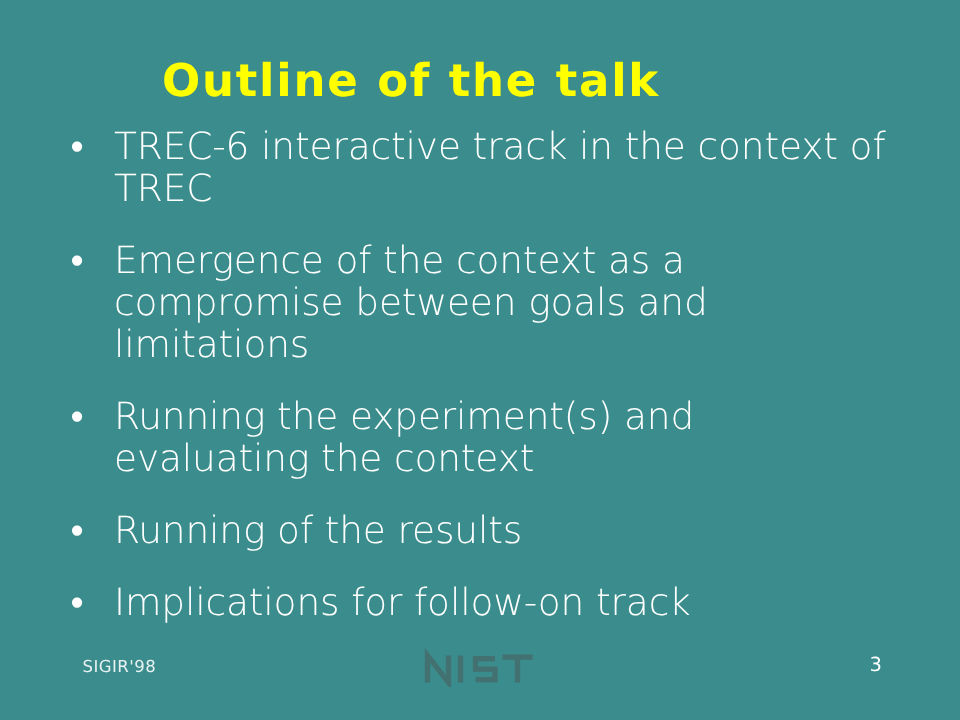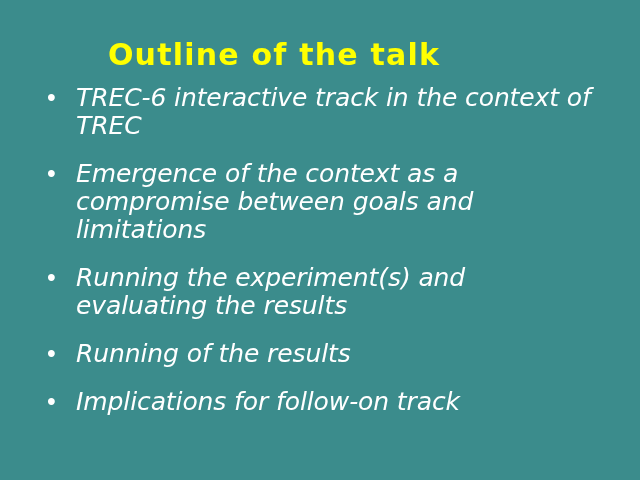"TREC-6 interactive track in the" .bullet-text { font-style: italic -> none }
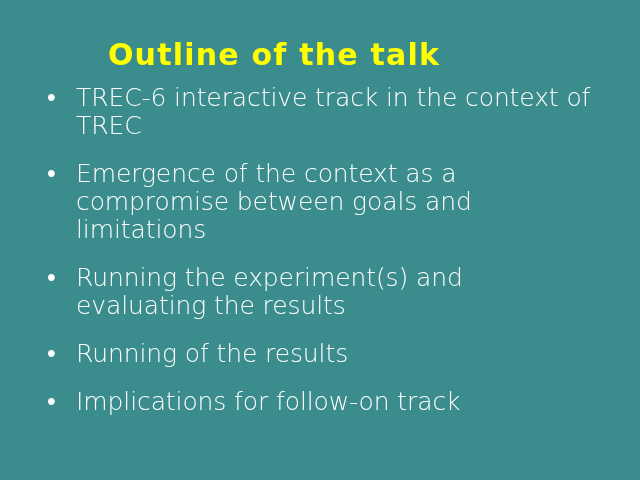"Running the experiment(s) and evaluating" span.bullet-text { text: results -> context }
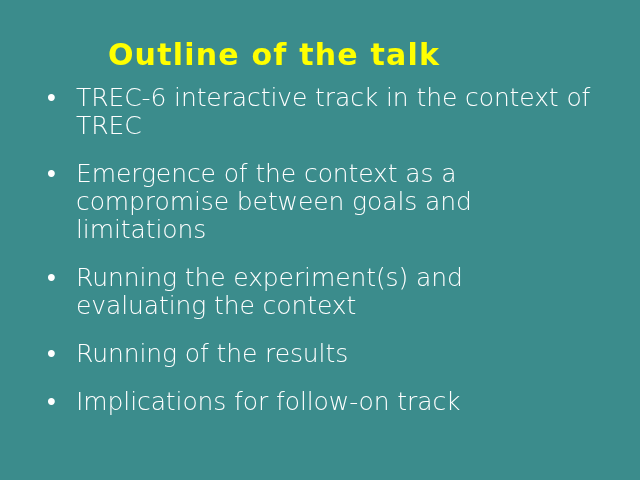"SIGIR'98" div { html: none -> <div> <div>SIGIR'98</div> <div> <svg> <g> <path></path> <path></path> <path></path> <path></path> </g> </svg> </div> <div>3</div> </div> }
